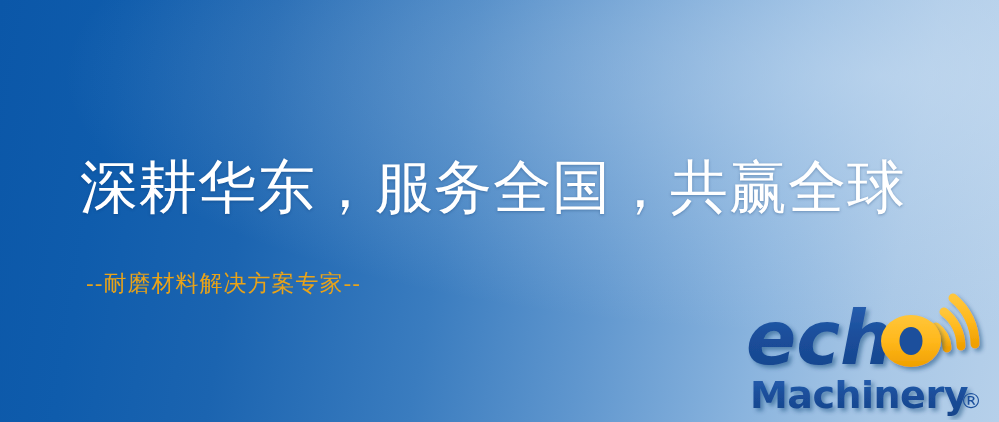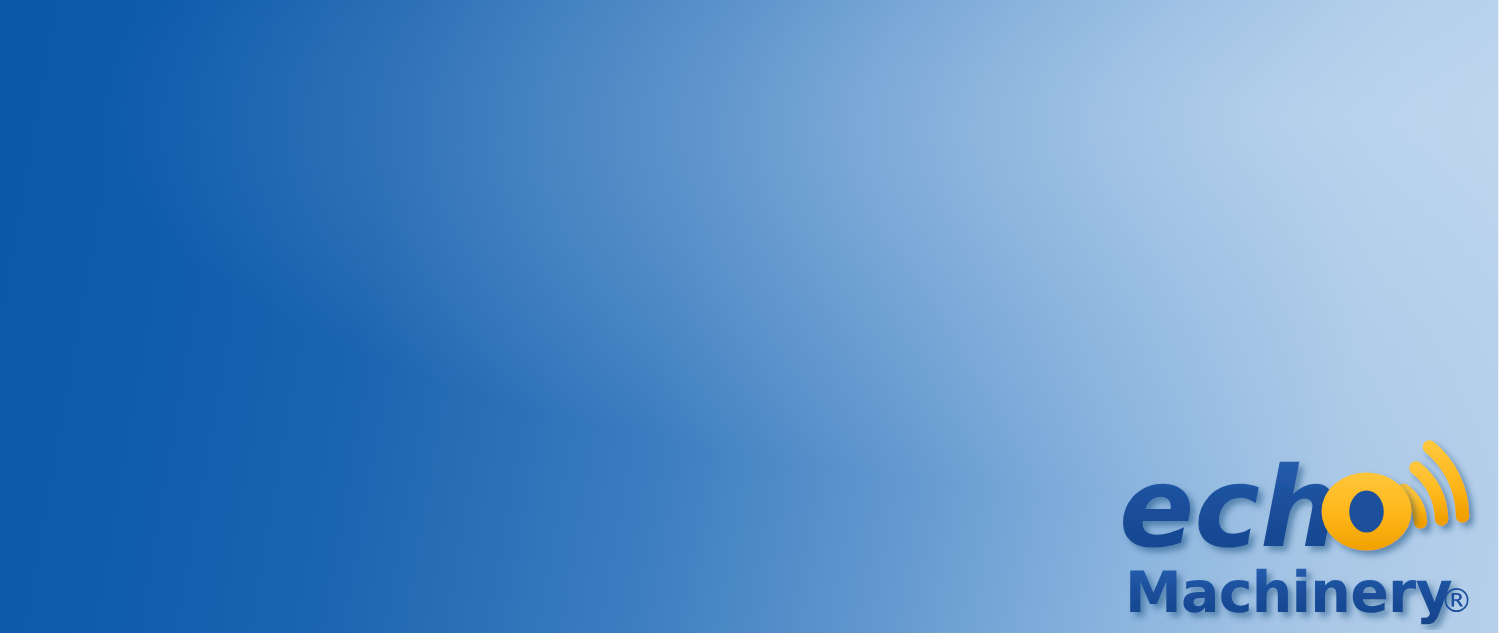"深耕华东，服务全国，共赢全球" div { html: none -> <div>深耕华东，服务全国，共赢全球</div> }
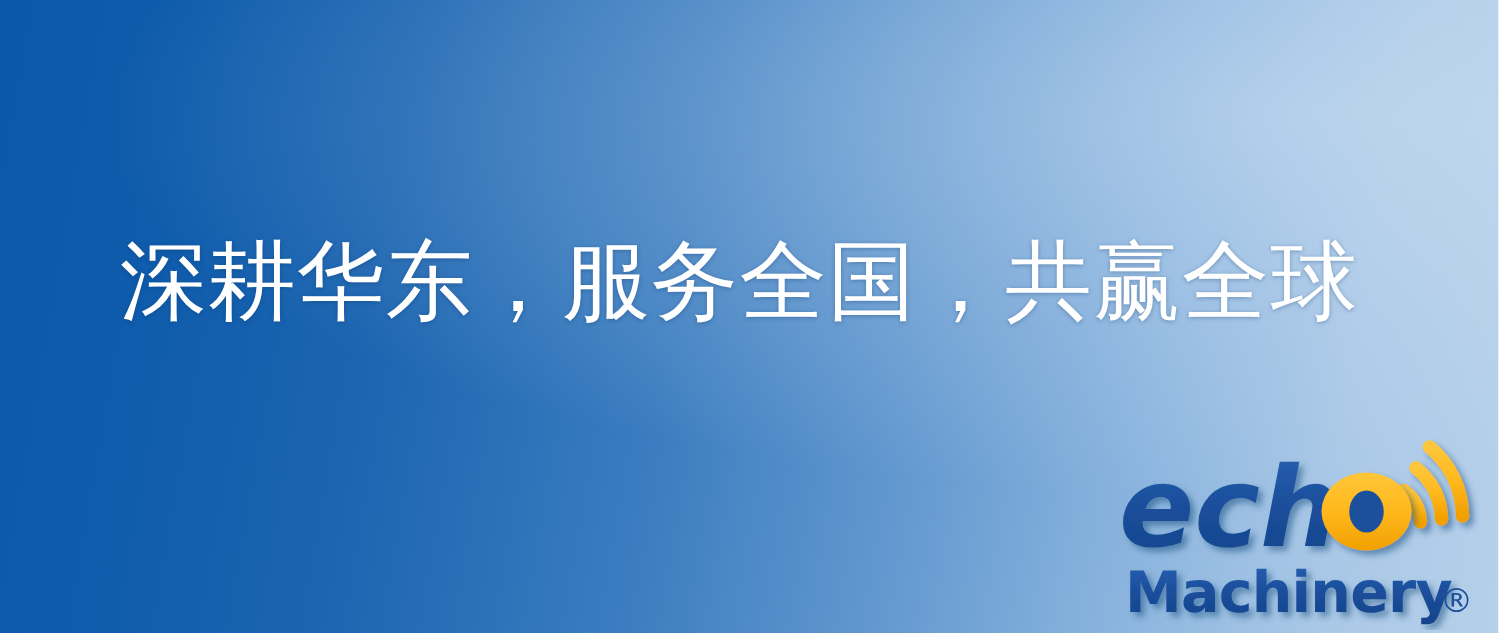"--耐磨材料解决方案专家--" div { html: none -> <div>--耐磨材料解决方案专家--</div> }
